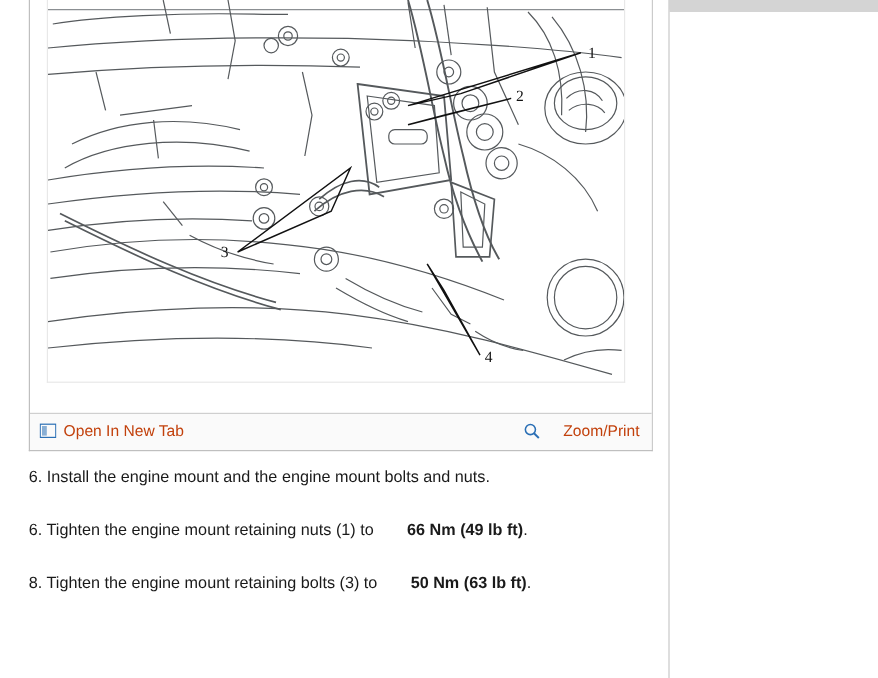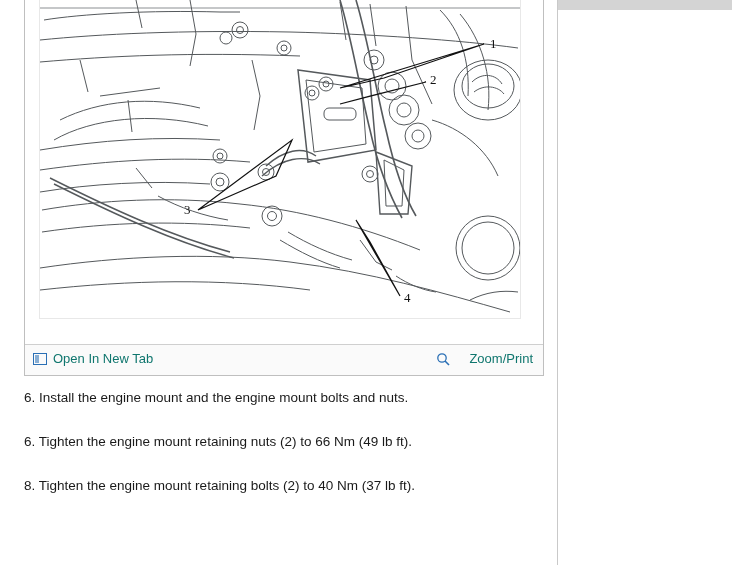"Open In New Tab" .footer-left .lnk, .footer-right .lnk { color: #0f766e -> #c2410c }
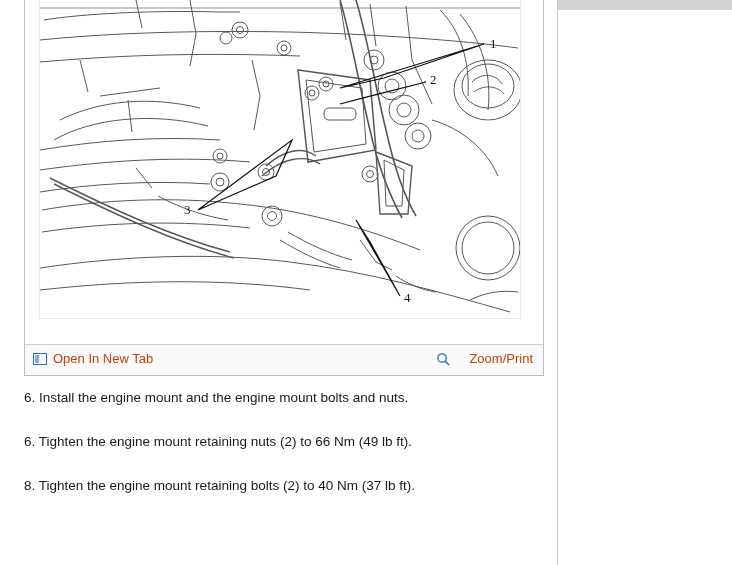"6. Tighten the engine mount" span { text: 2 -> 1 }
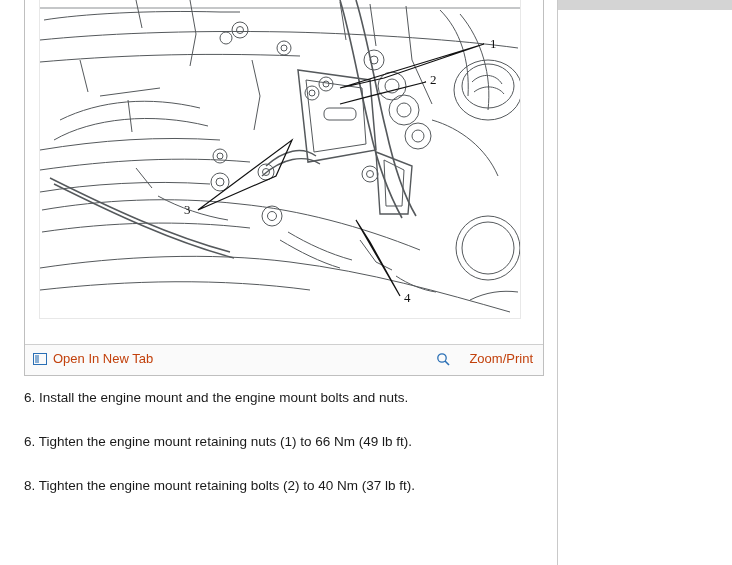"66 Nm (49 lb ft)" .step b { font-weight: normal -> bold; margin-left: none -> 24px }
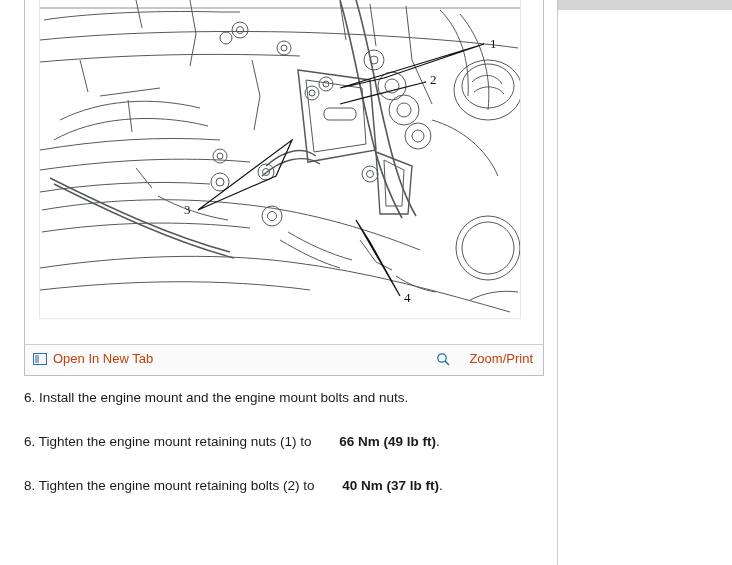"8. Tighten the engine mount" span { text: 2 -> 3 }
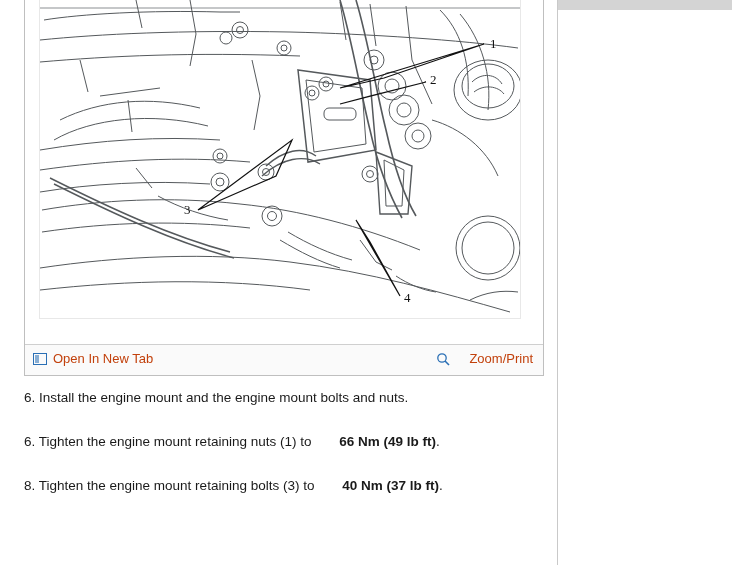"40 Nm (37 lb ft)" b { text: 40 Nm (37 -> 50 Nm (63 }
